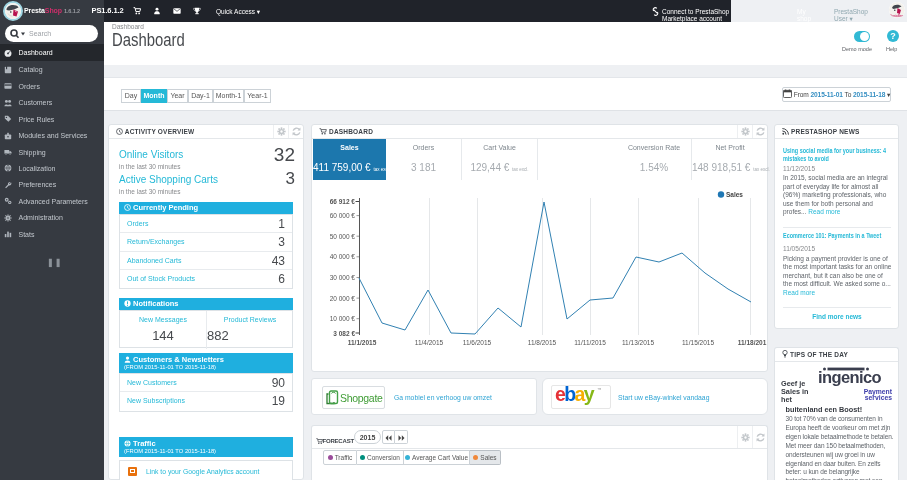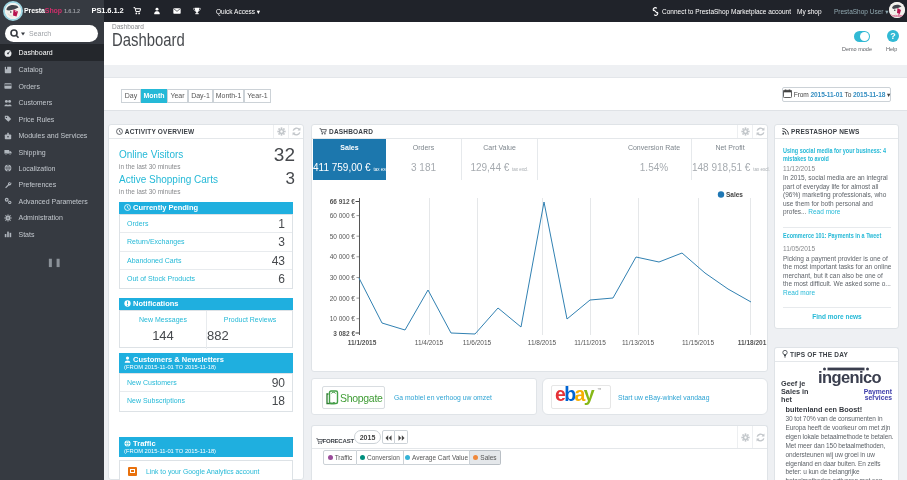"PS1.6.1.2" #topbar { width: 907px -> 731px }
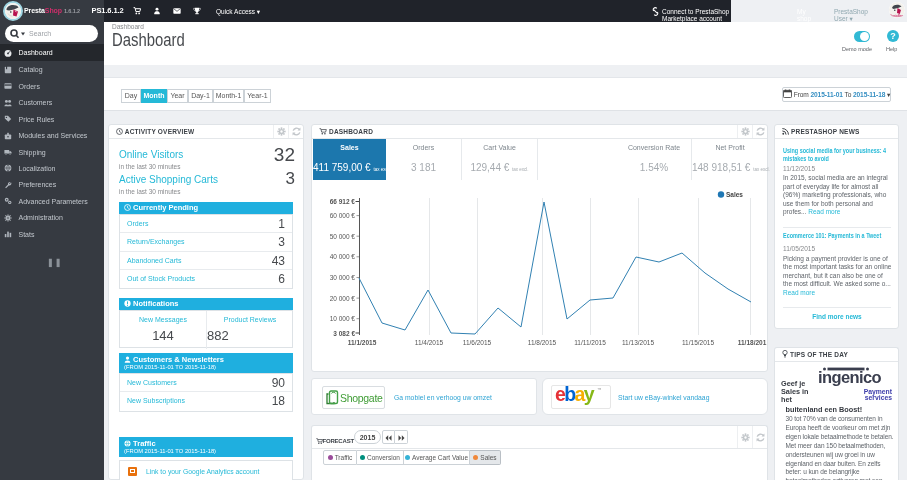"18" span.lv { text: 18 -> 19 }
